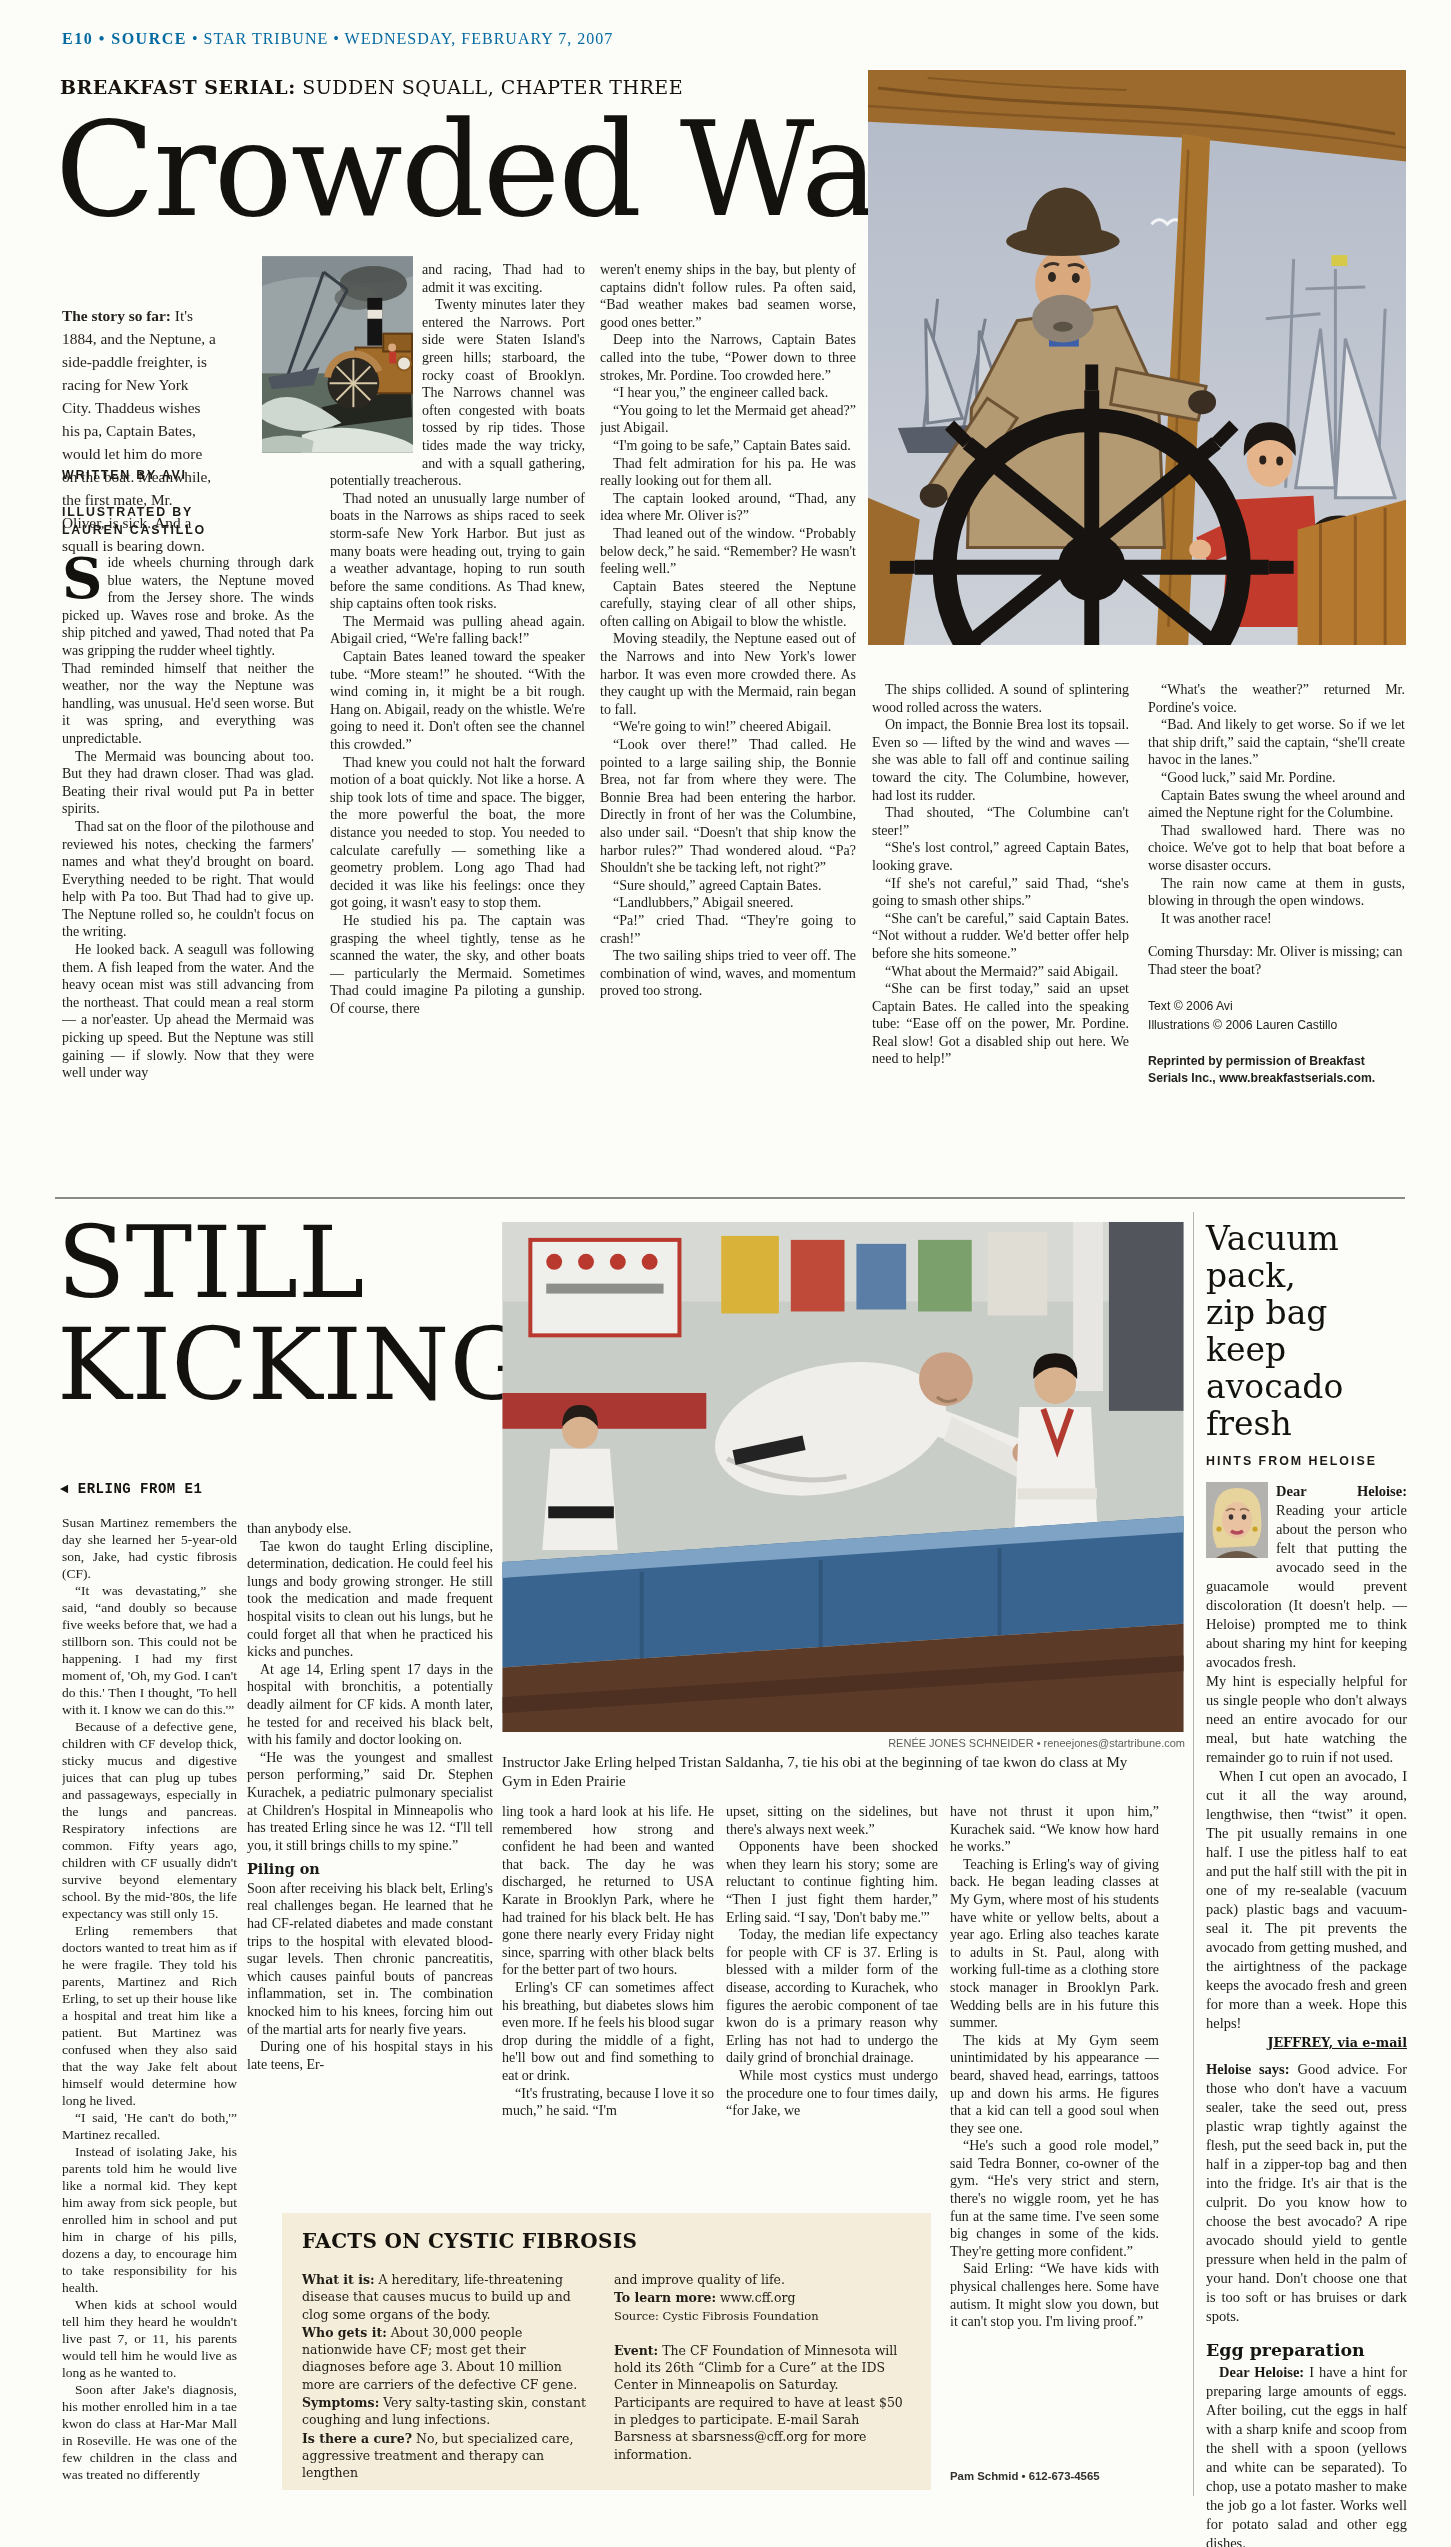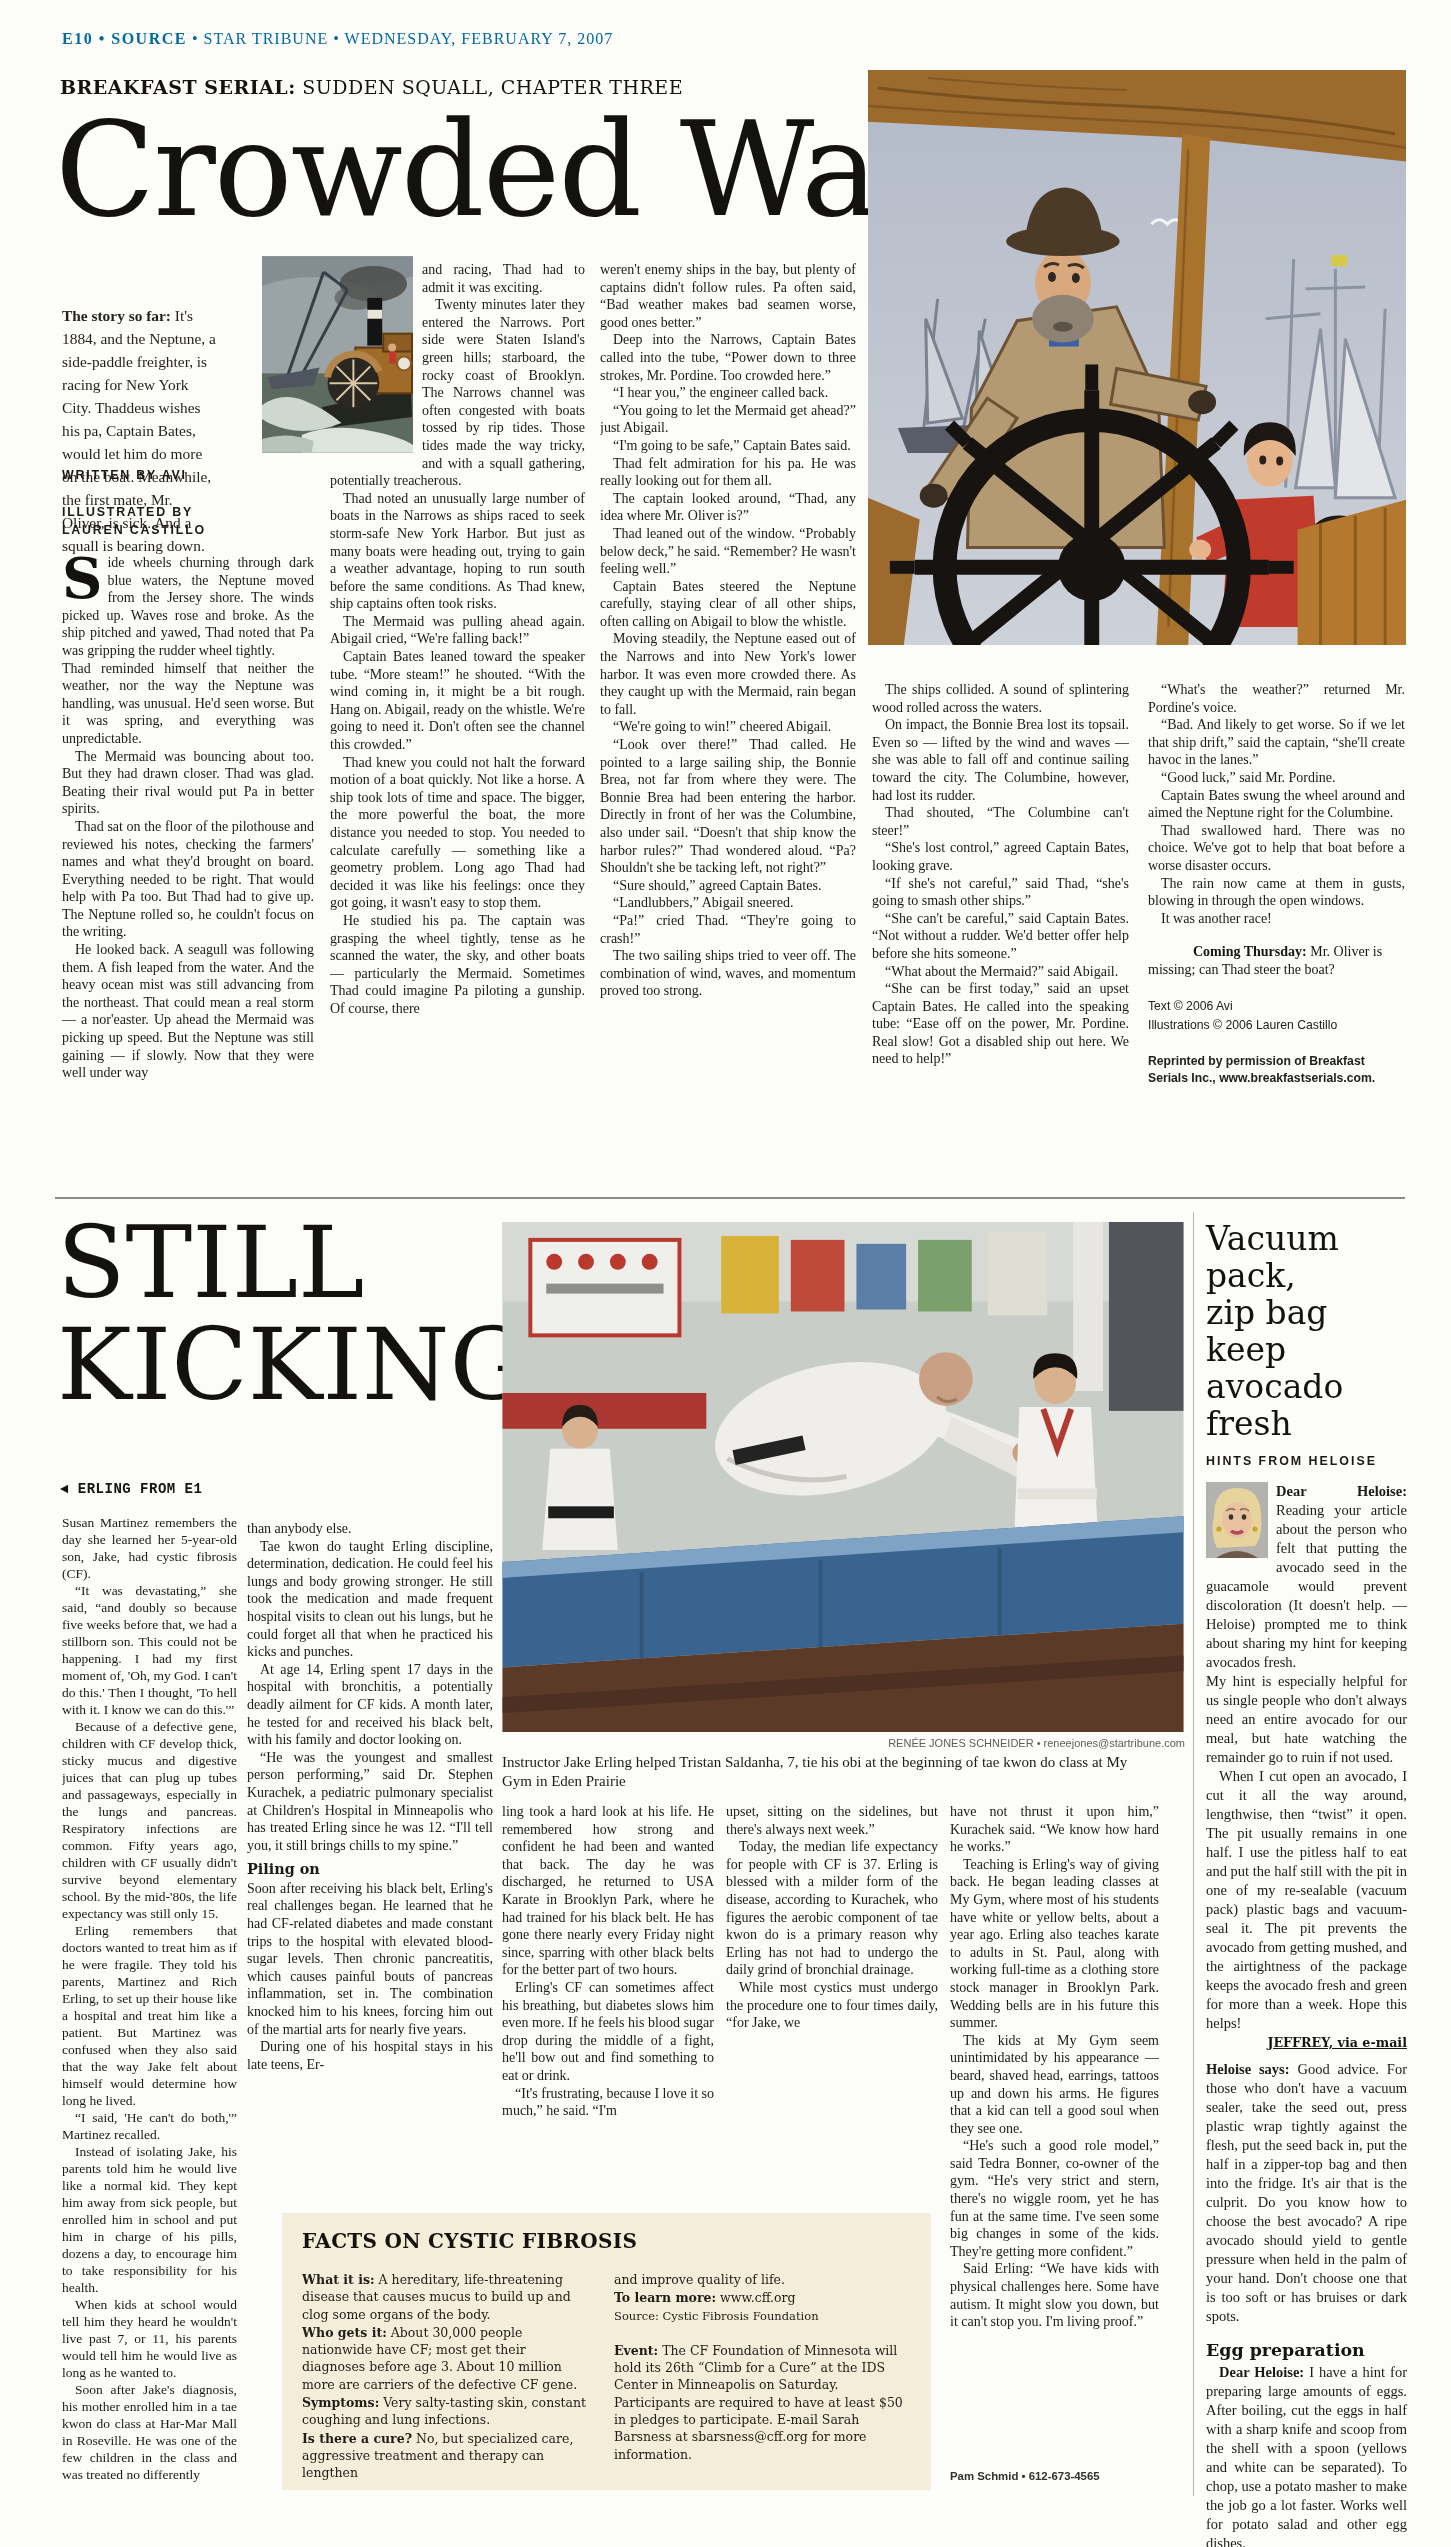"Coming Thursday:" .coming b { font-weight: 700 -> 400; margin-left: 45px -> none }
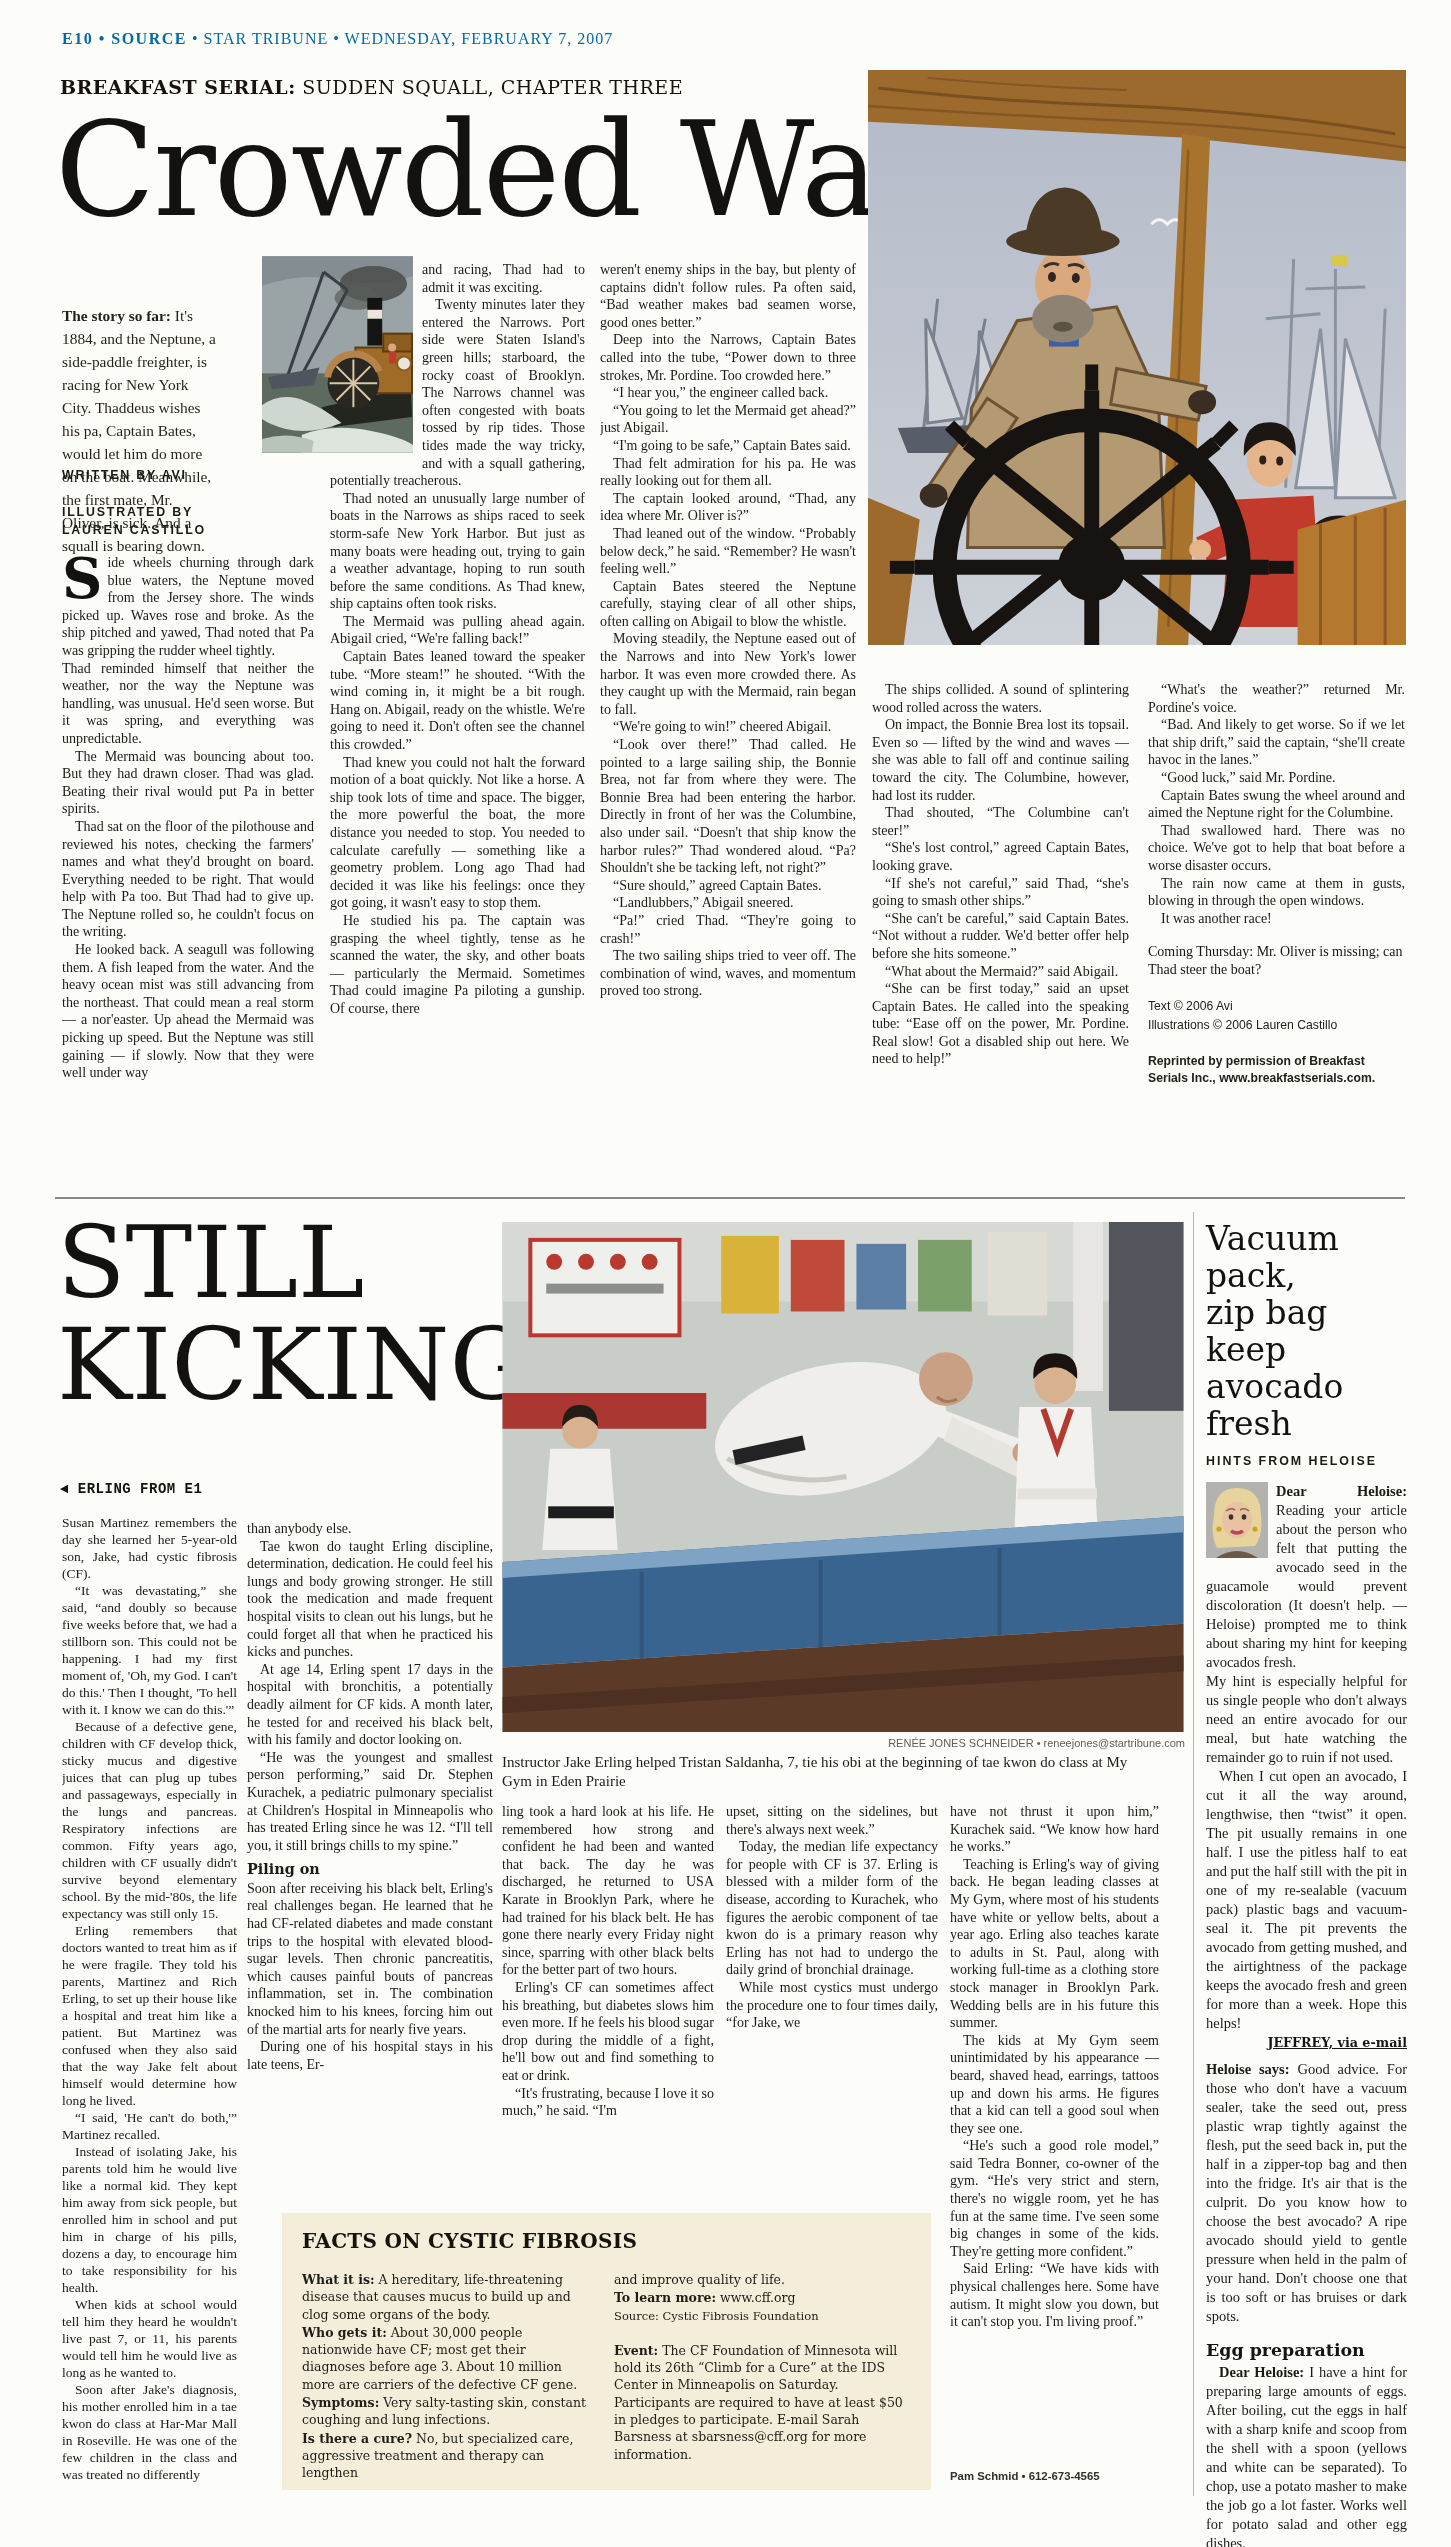"Opponents have been shocked when" p { html: none -> <p>Opponents have been shocked when they learn his story; some are reluctant to continue fighting him. “Then I just fight them harder,” Erling said. “I say, 'Don't baby me.'”</p> }
